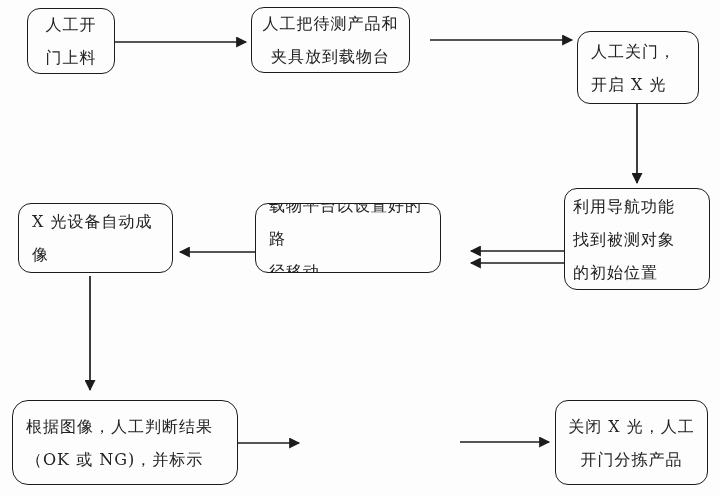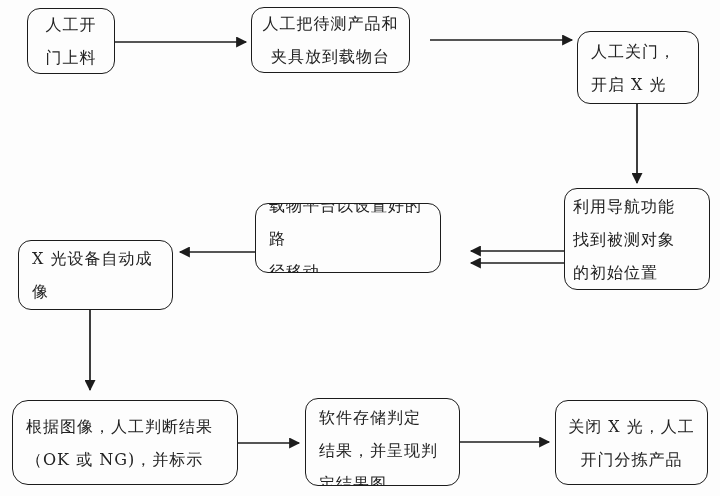"X 光设备自动成" #n5 { margin-top: 37px -> none }
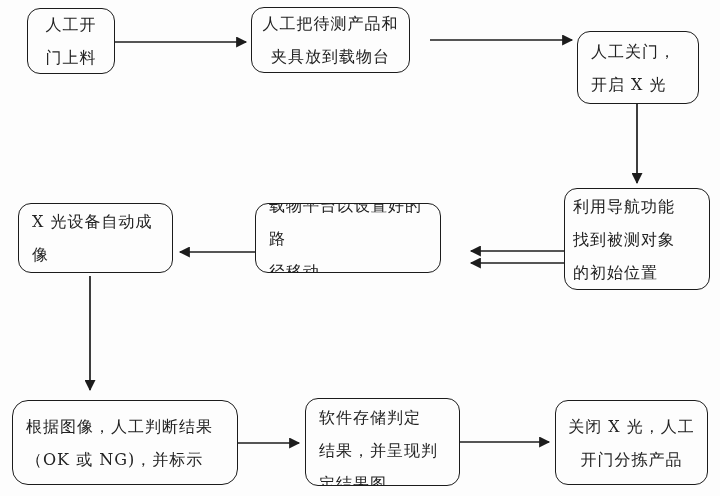"软件存储判定" div.node { html: <div>软件存储判定 结果，并呈现判 定结果图</div> -> none }
